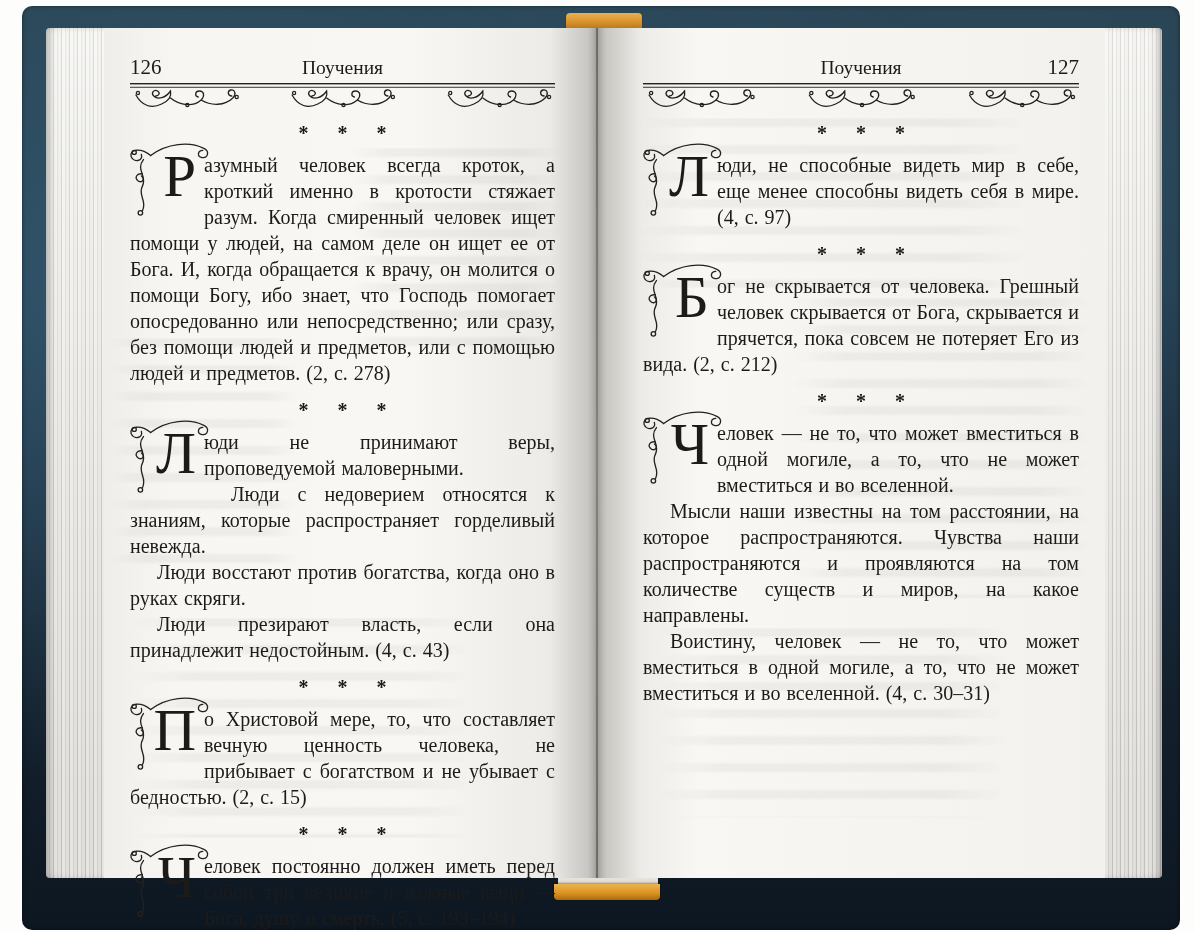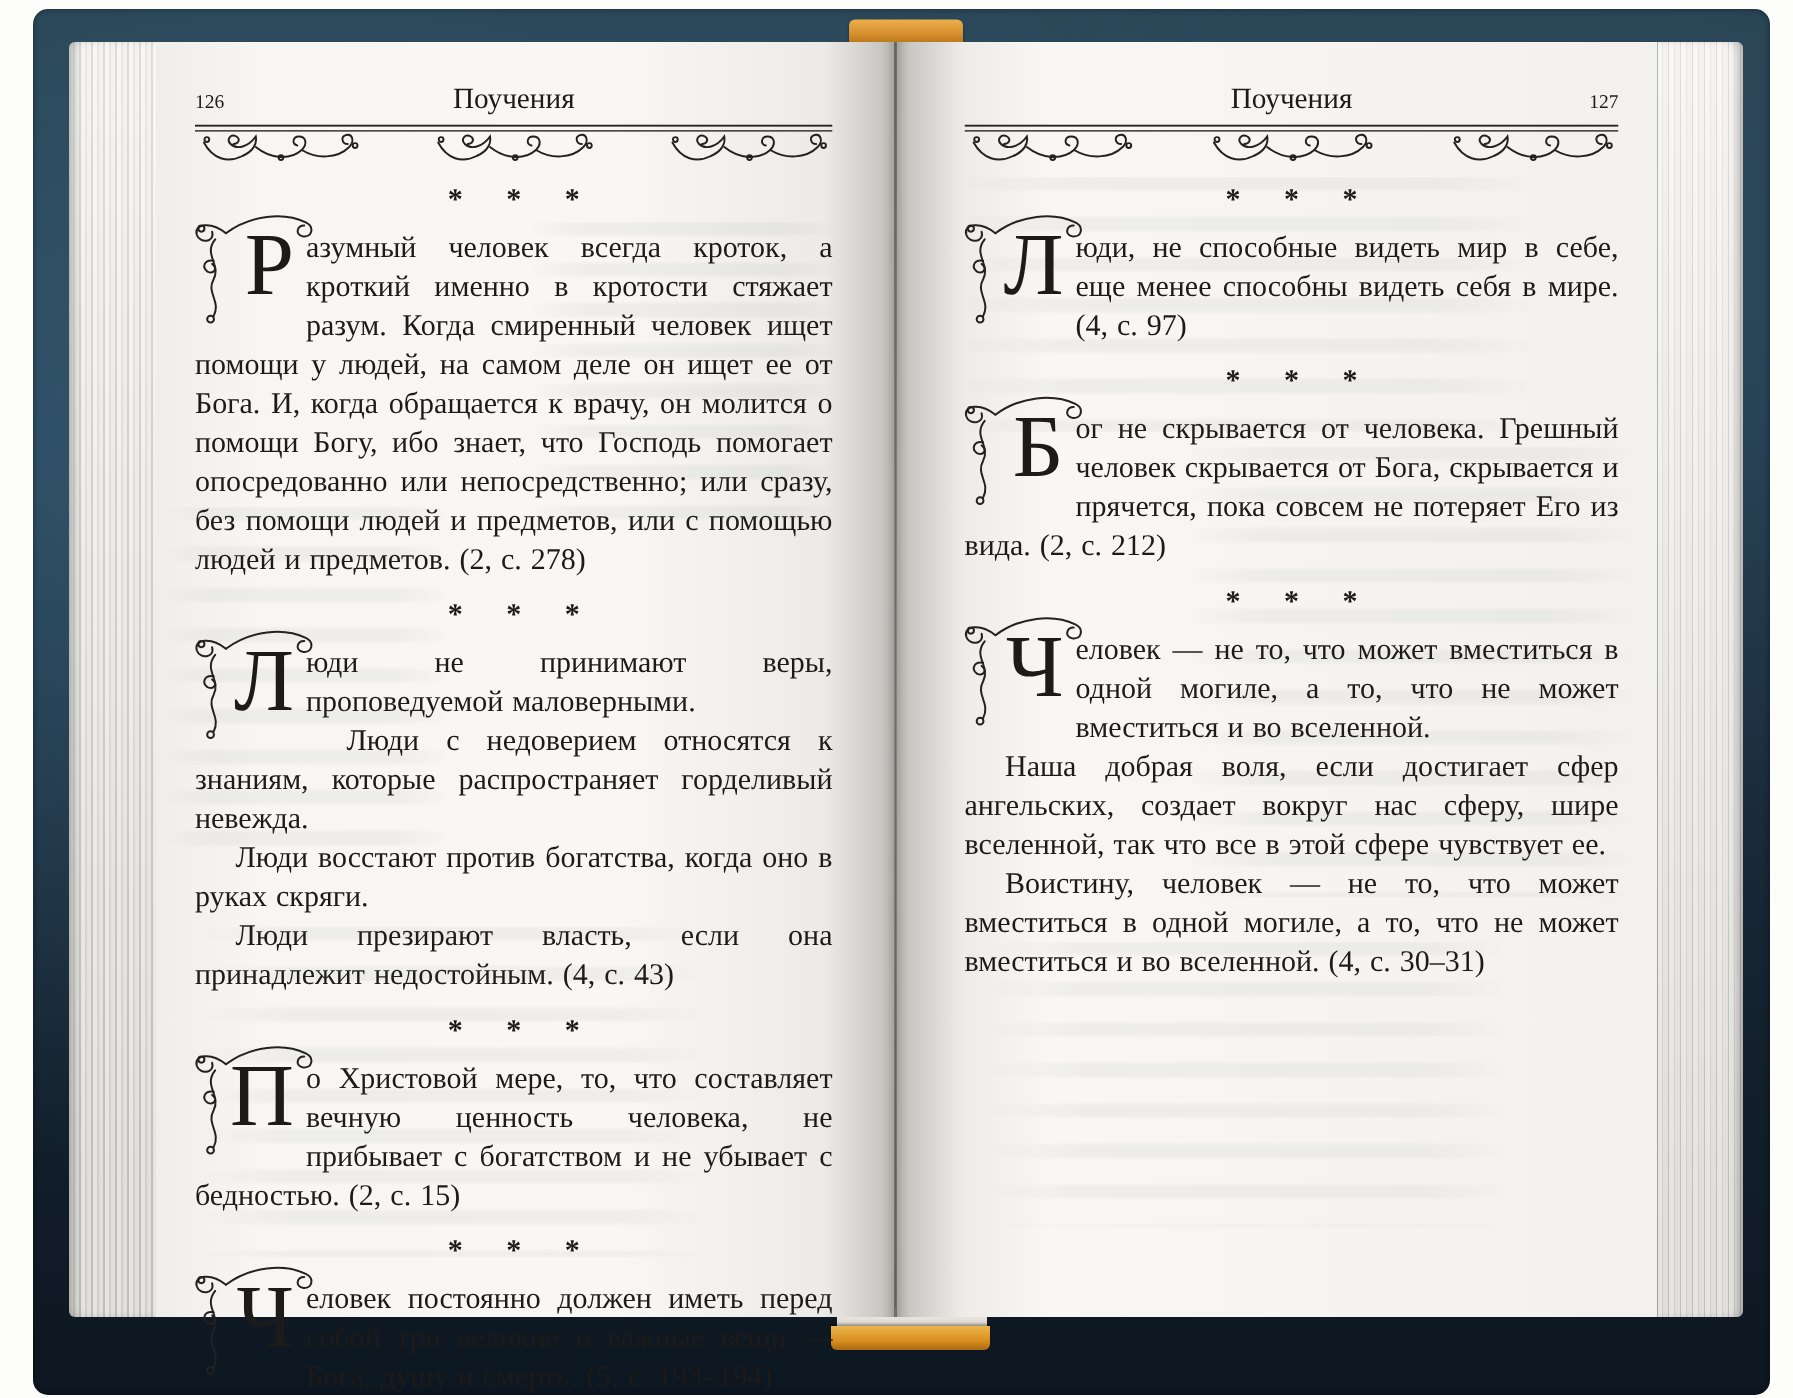"126" .runhead .num { font-size: 13px -> 21px }
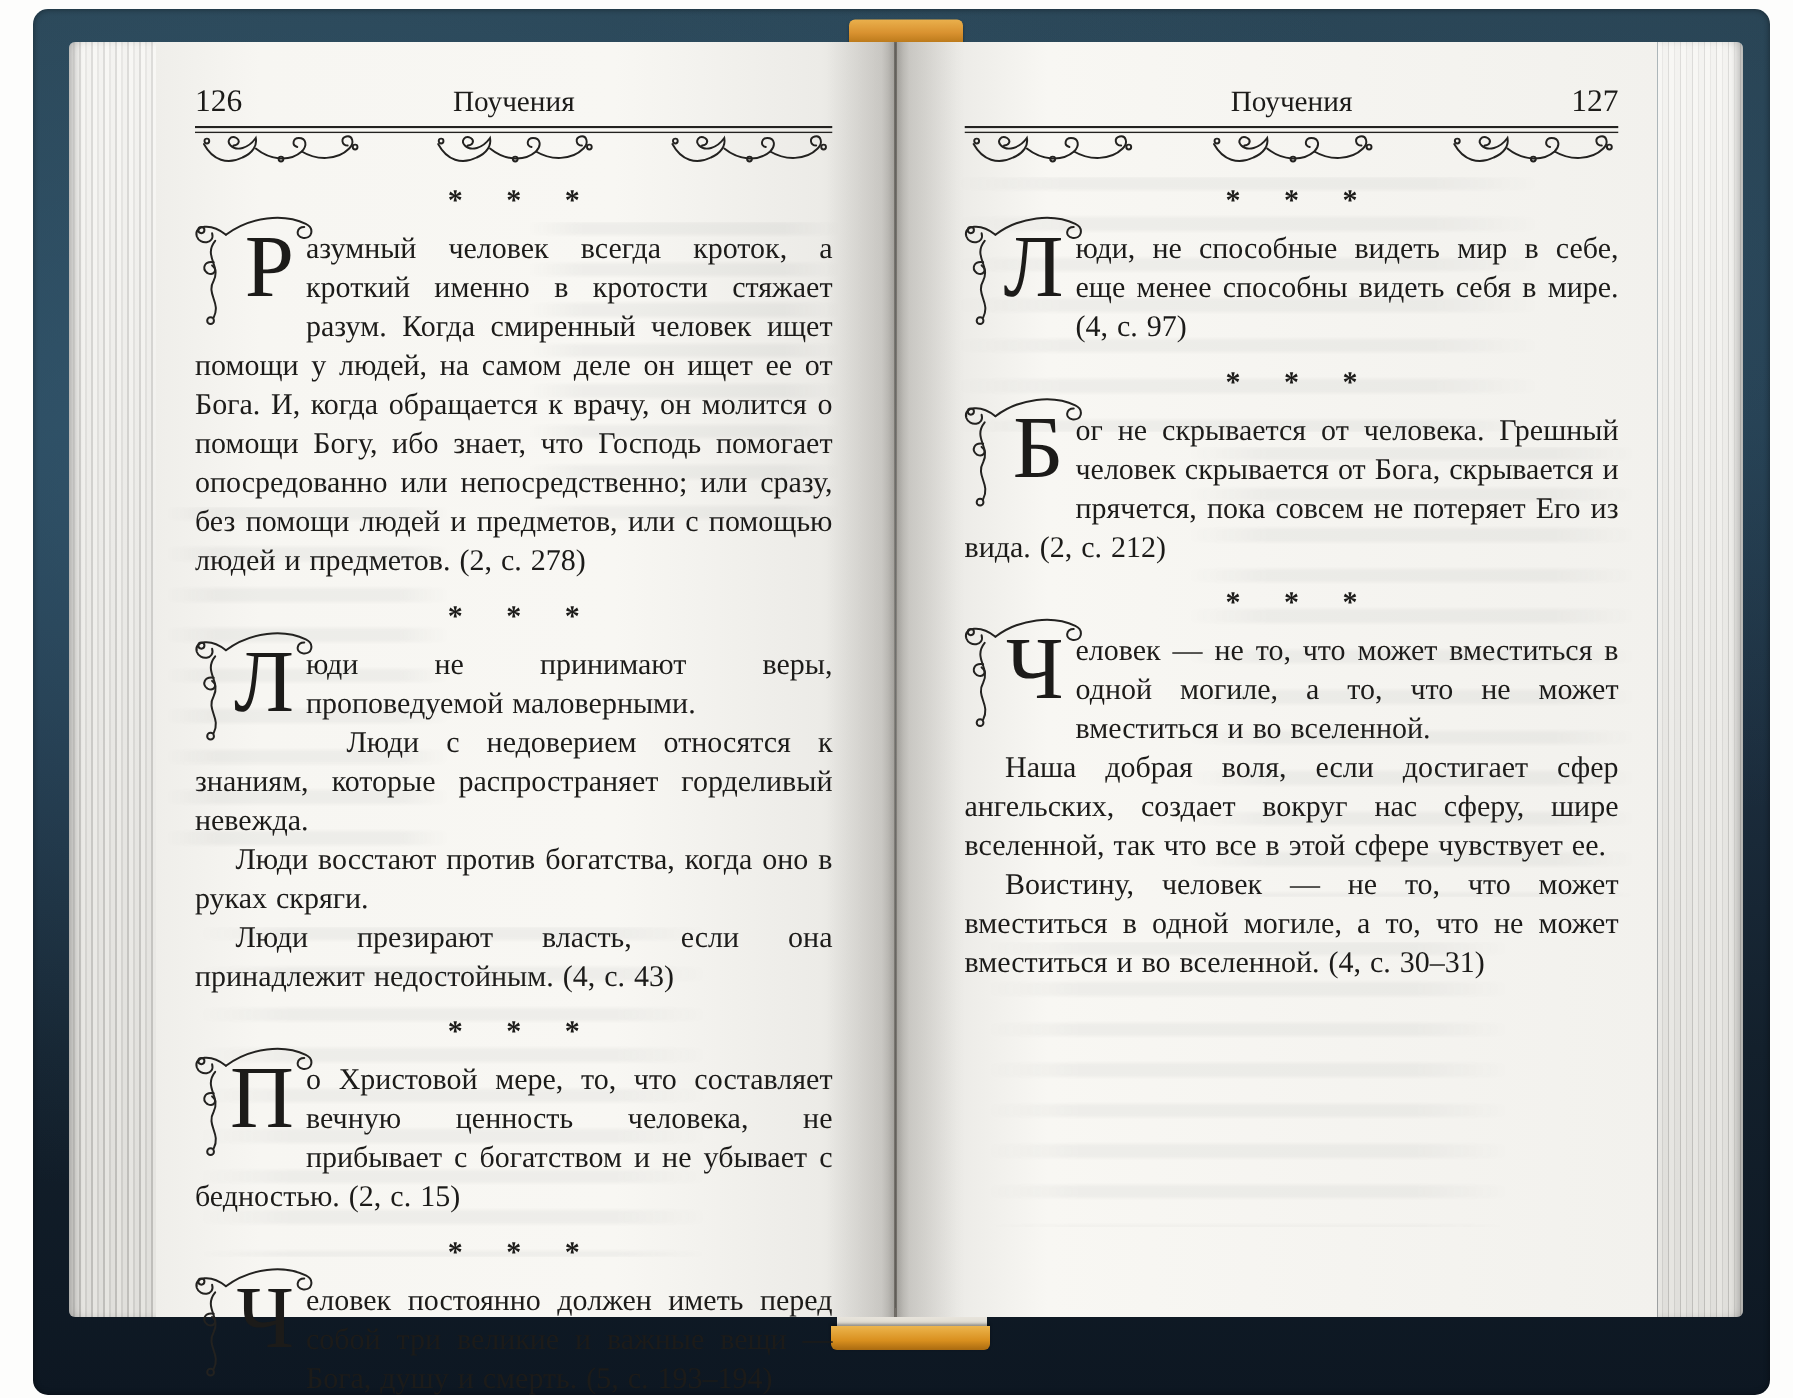"Мысли наши известны на том" div.par { html: none -> <div>Мысли наши известны на том расстоянии, на которое распространяются. Чувства наши распространяются и проявляются на том количестве существ и миров, на какое направлены.</div> }
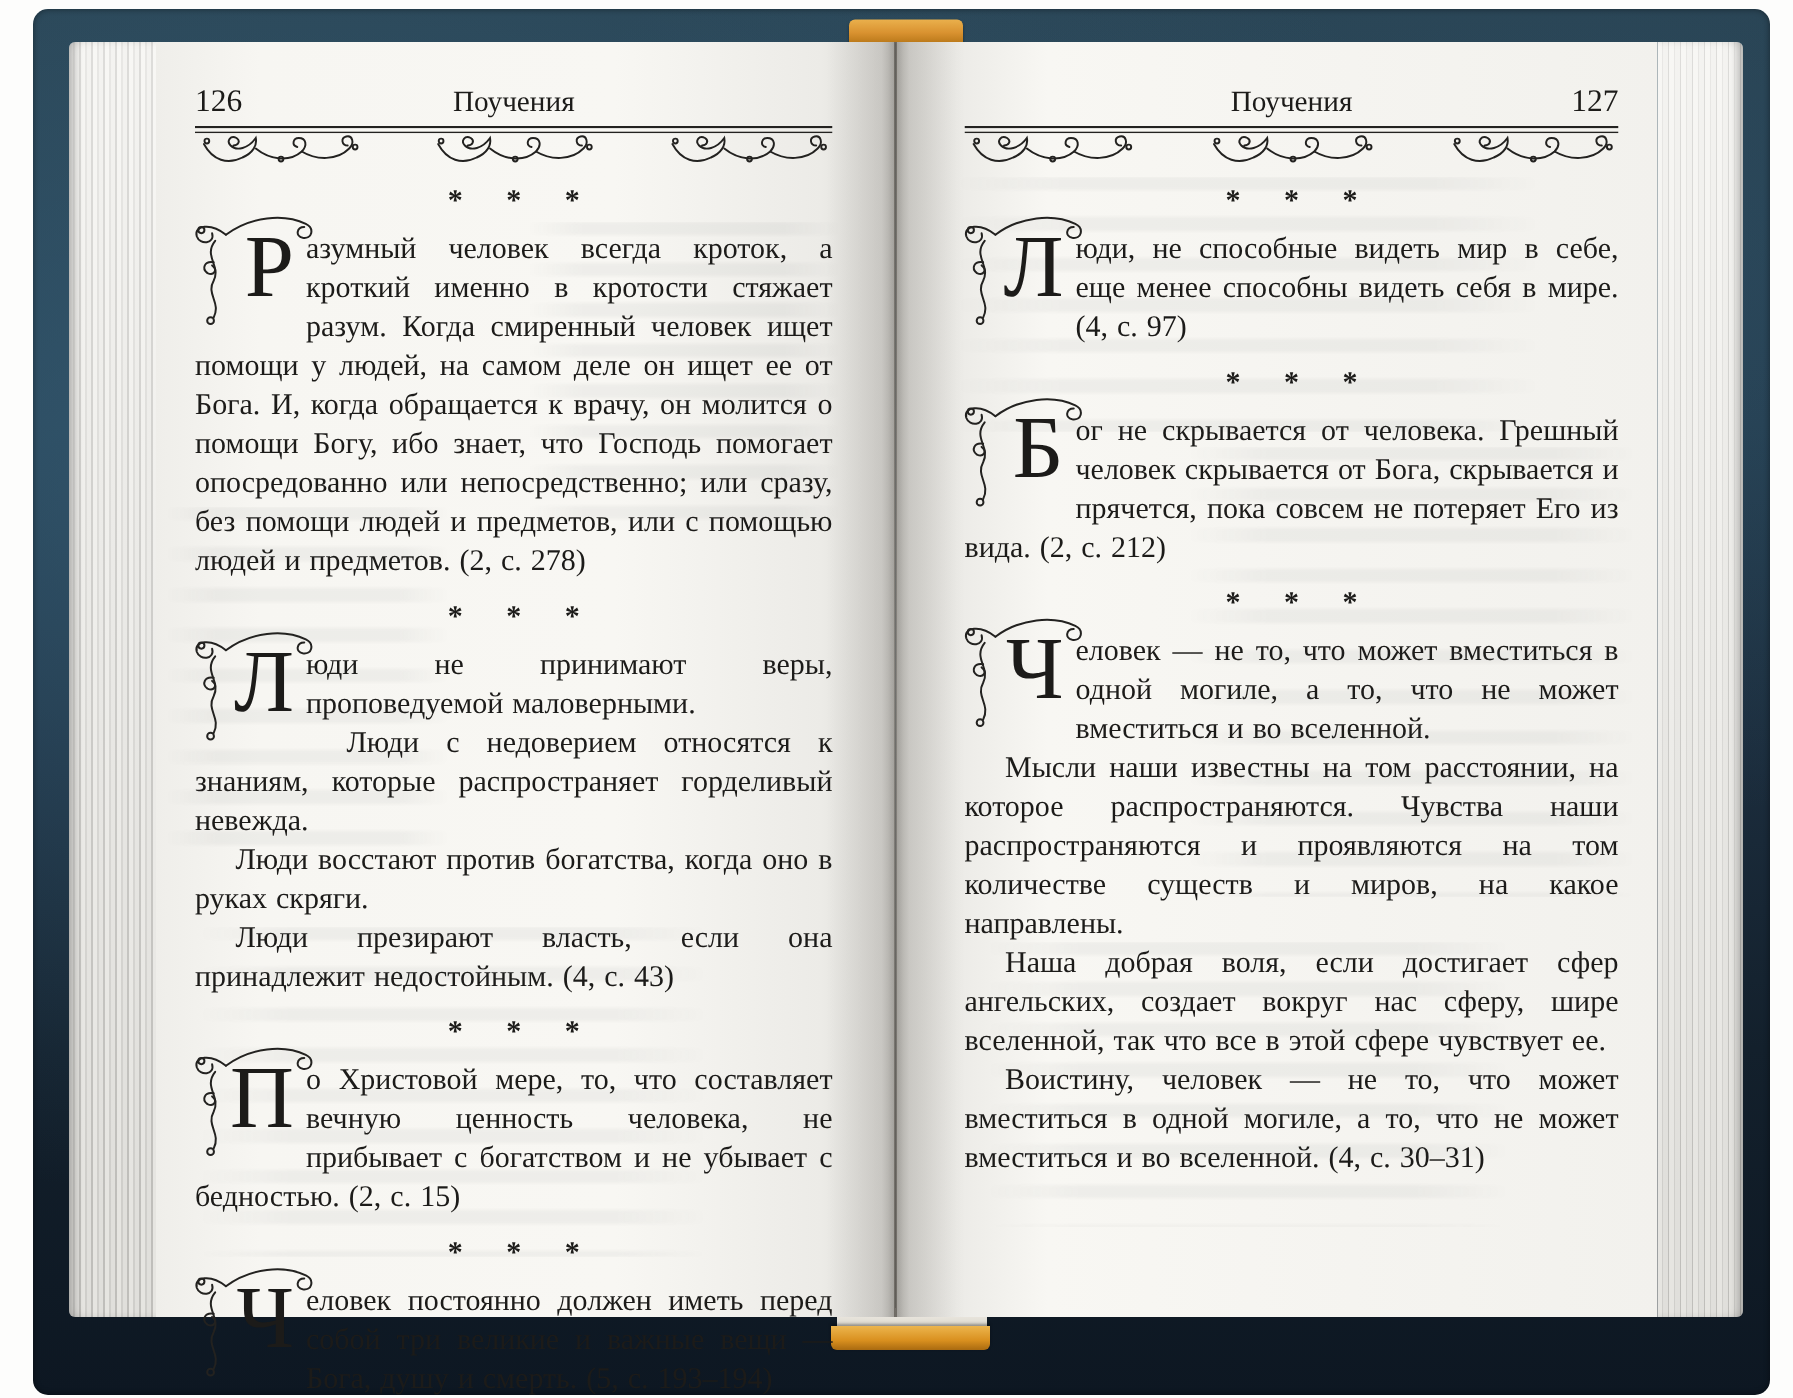"Наша добрая воля, если достигает" div.par { html: <div>Наша добрая воля, если достигает сфер ангельских, создает вокруг нас сферу, шире вселенной, так что все в этой сфере чувствует ее.</div> -> none }
